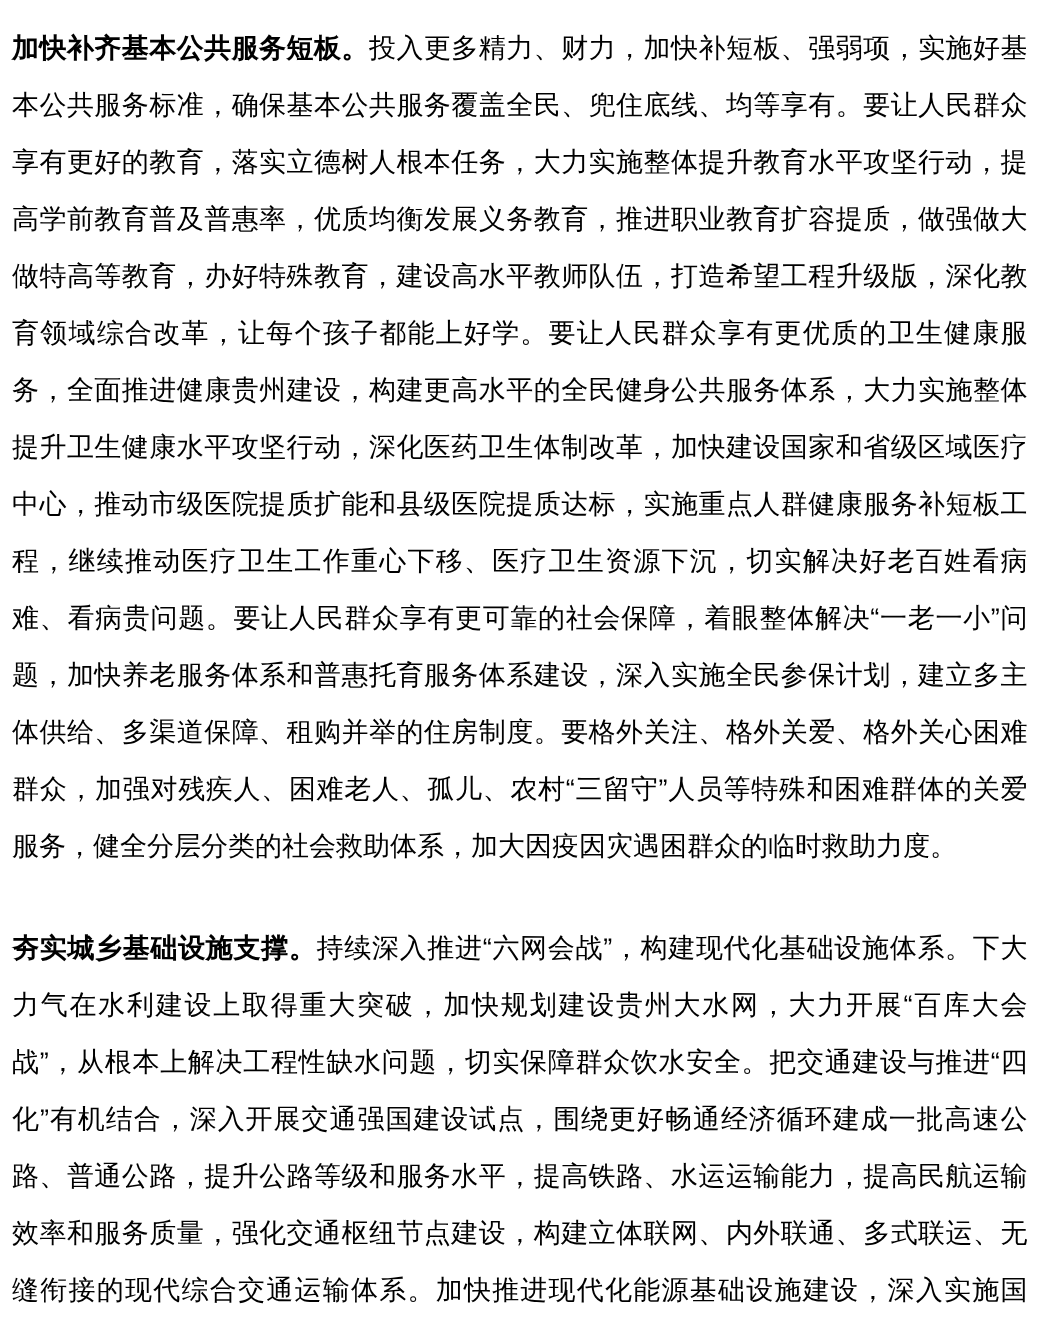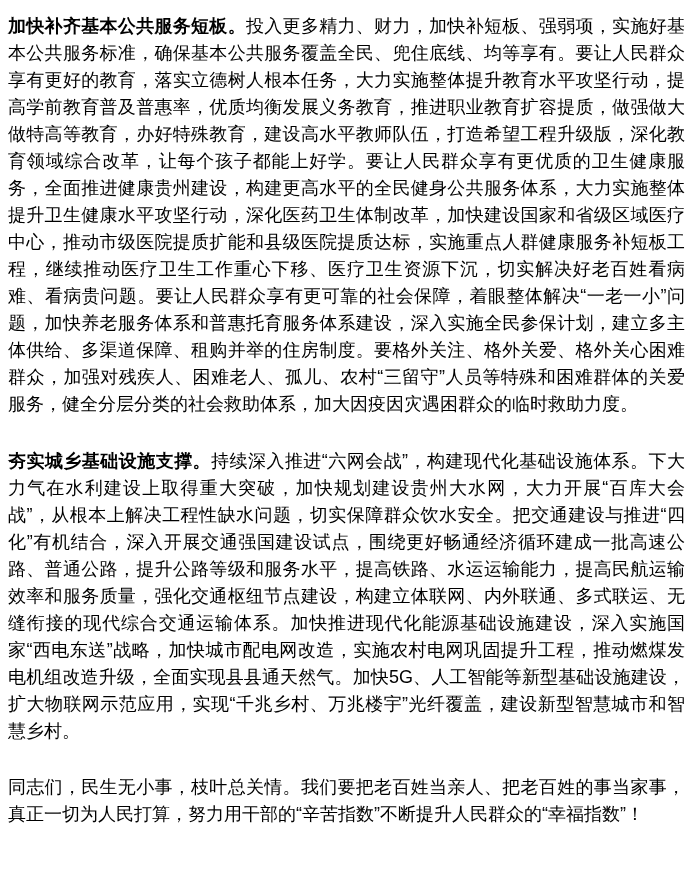"加快补齐基本公共服务短板。投入更多精力、财力，加快补短板、强弱项，实施好基本公共" .para { line-height: 27px -> 38px }
